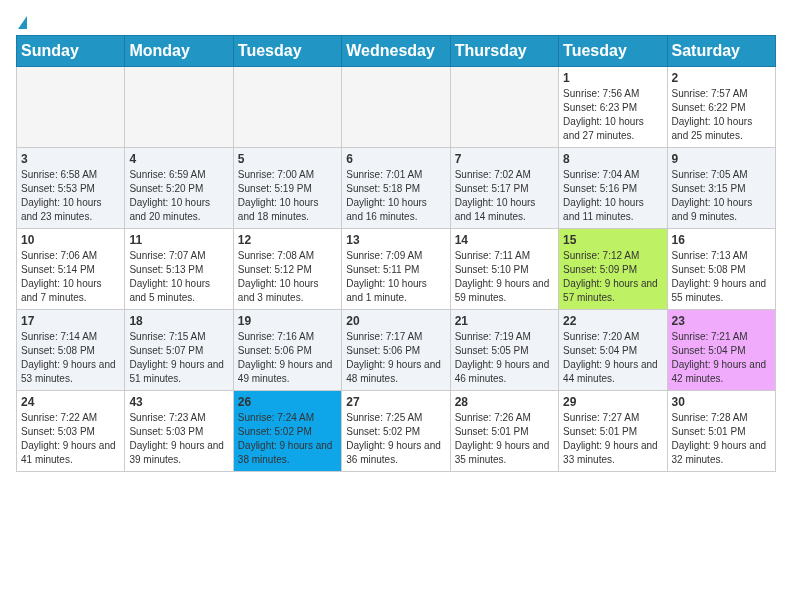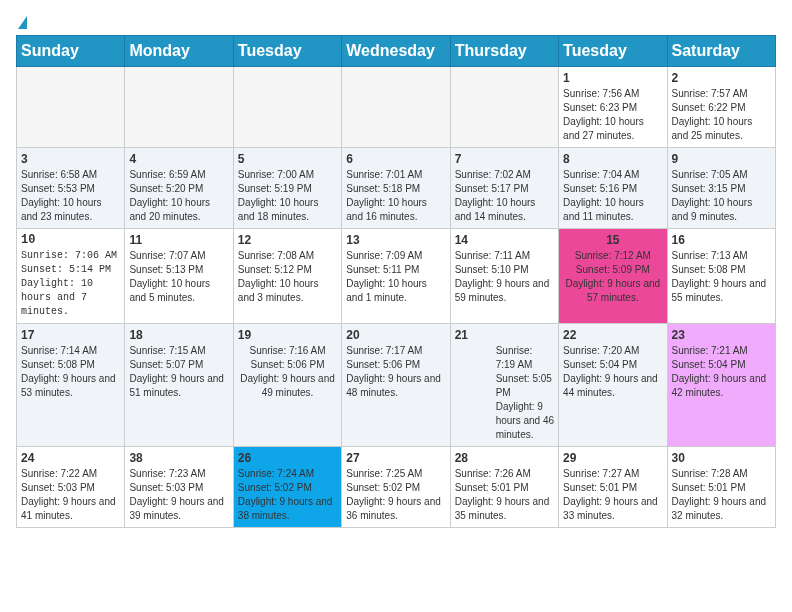"10" td { font-family: Liberation Mono, monospace -> none }
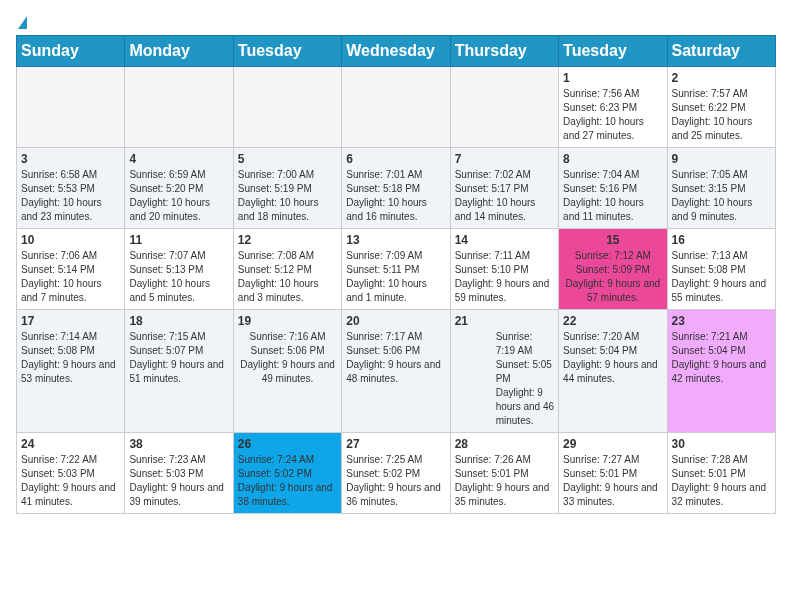"15" td { background: #ec4899 -> #bef264; text-align: center -> none }
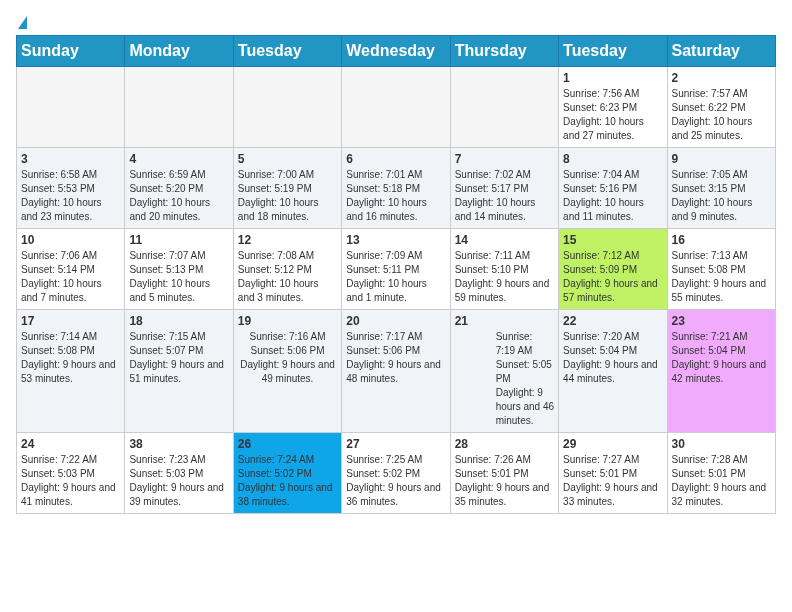"Sunrise: 7:16 AM" div.day-info { text-align: center -> none }
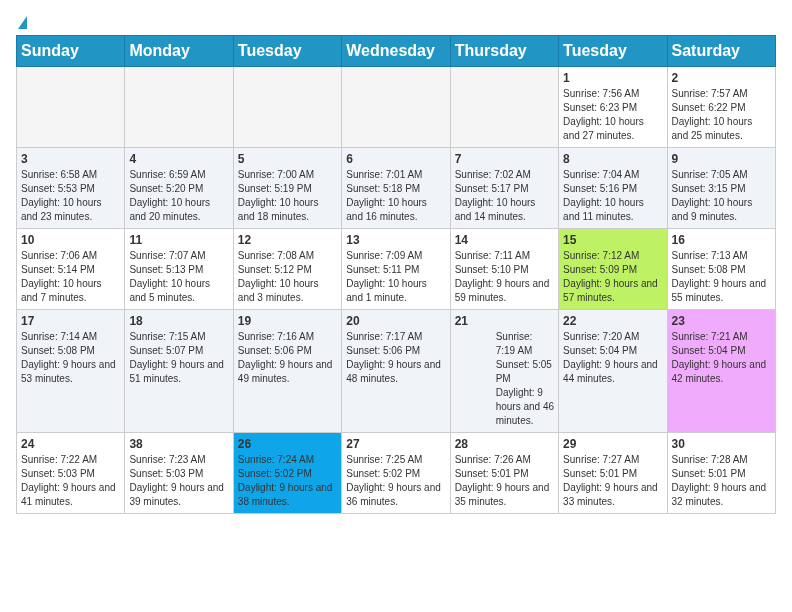"Sunrise: 7:19 AM" div.day-info { margin-left: 41px -> none }
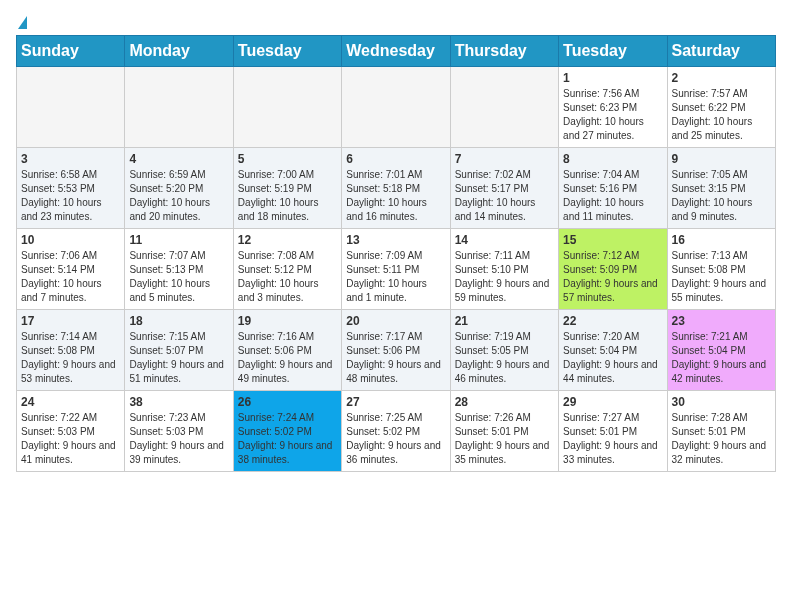"38" span.day-number { text: 38 -> 43 }
